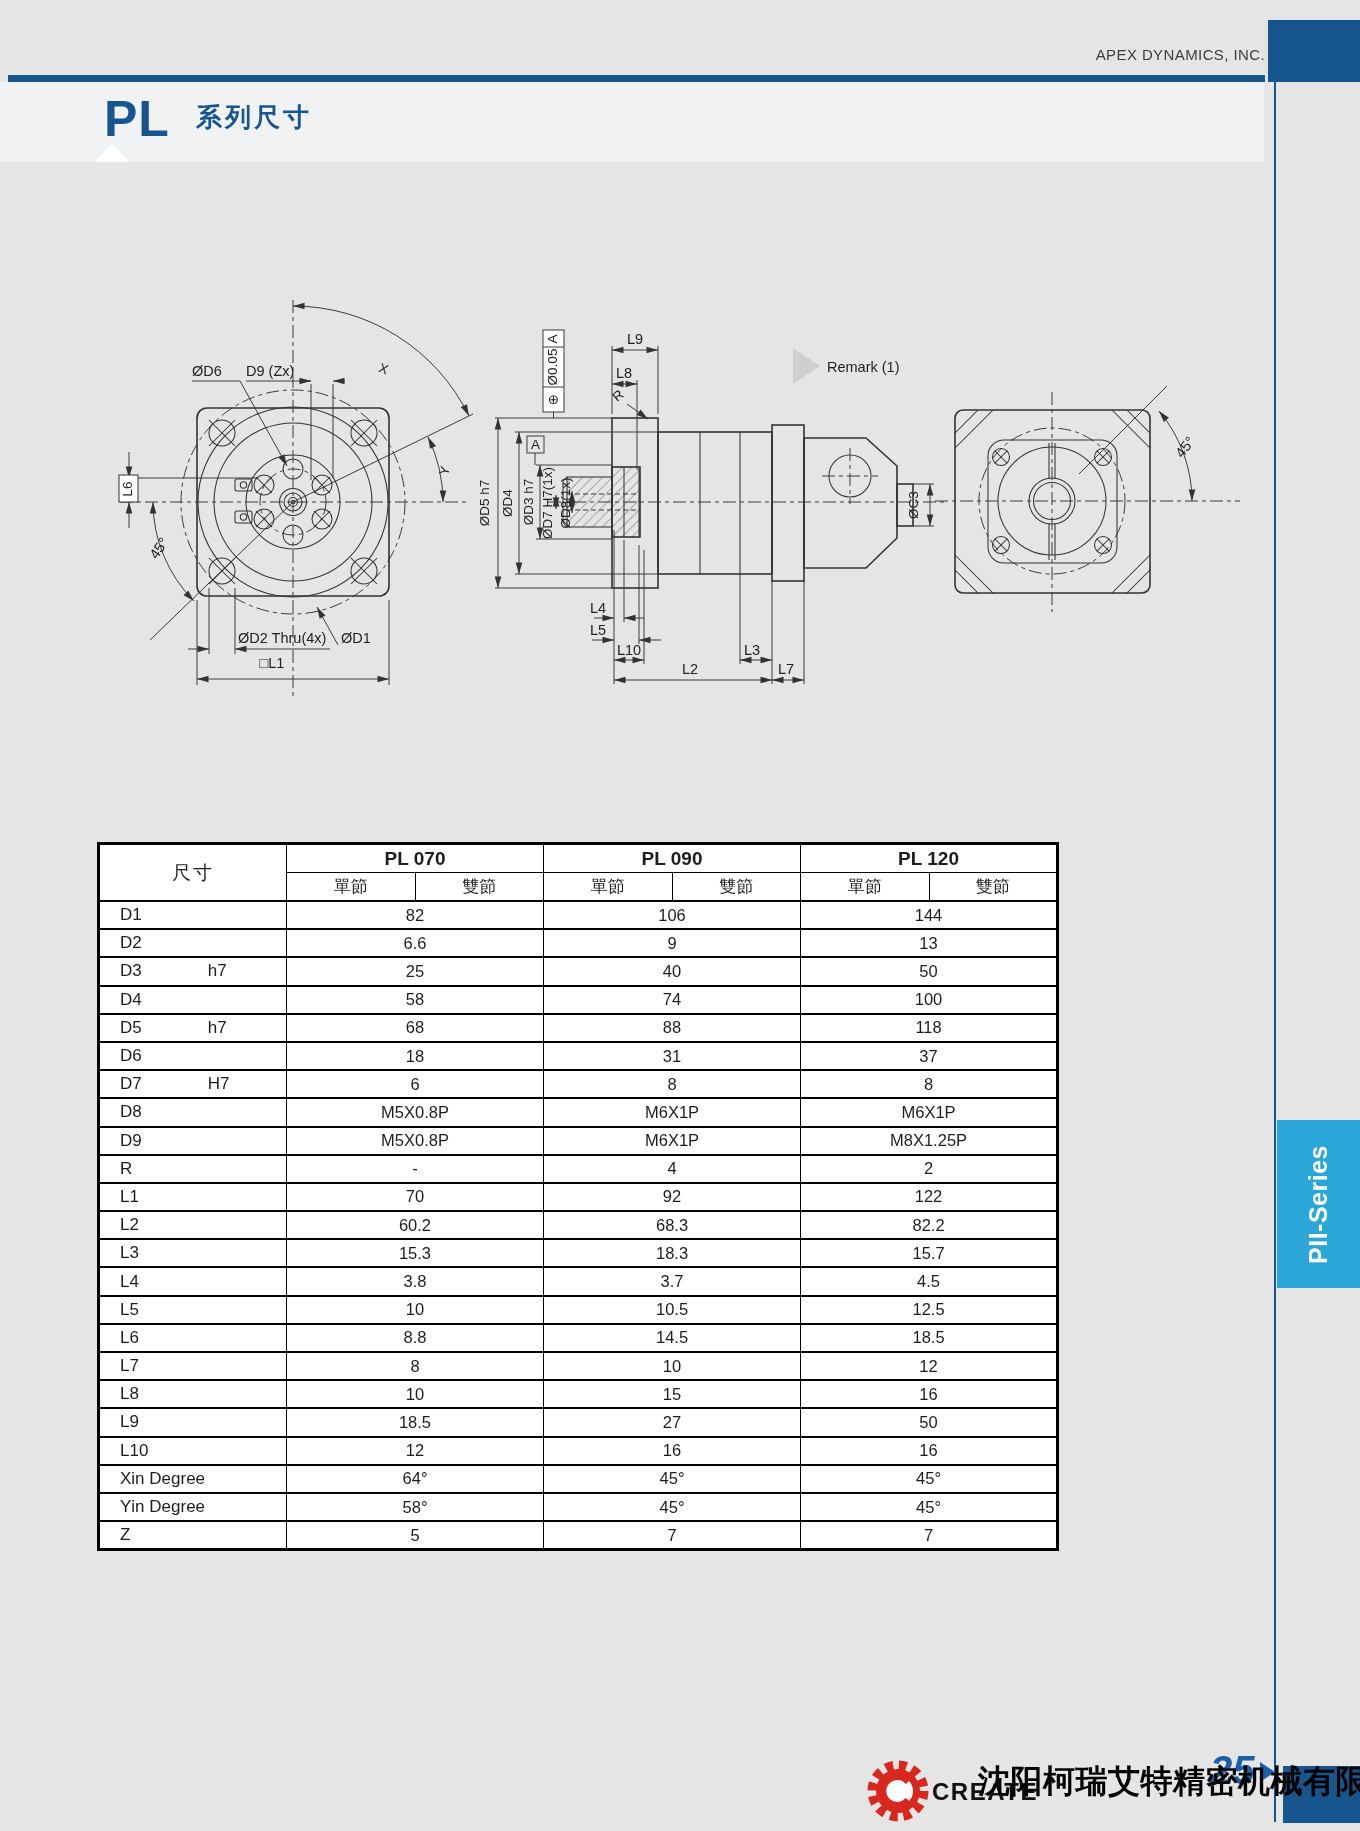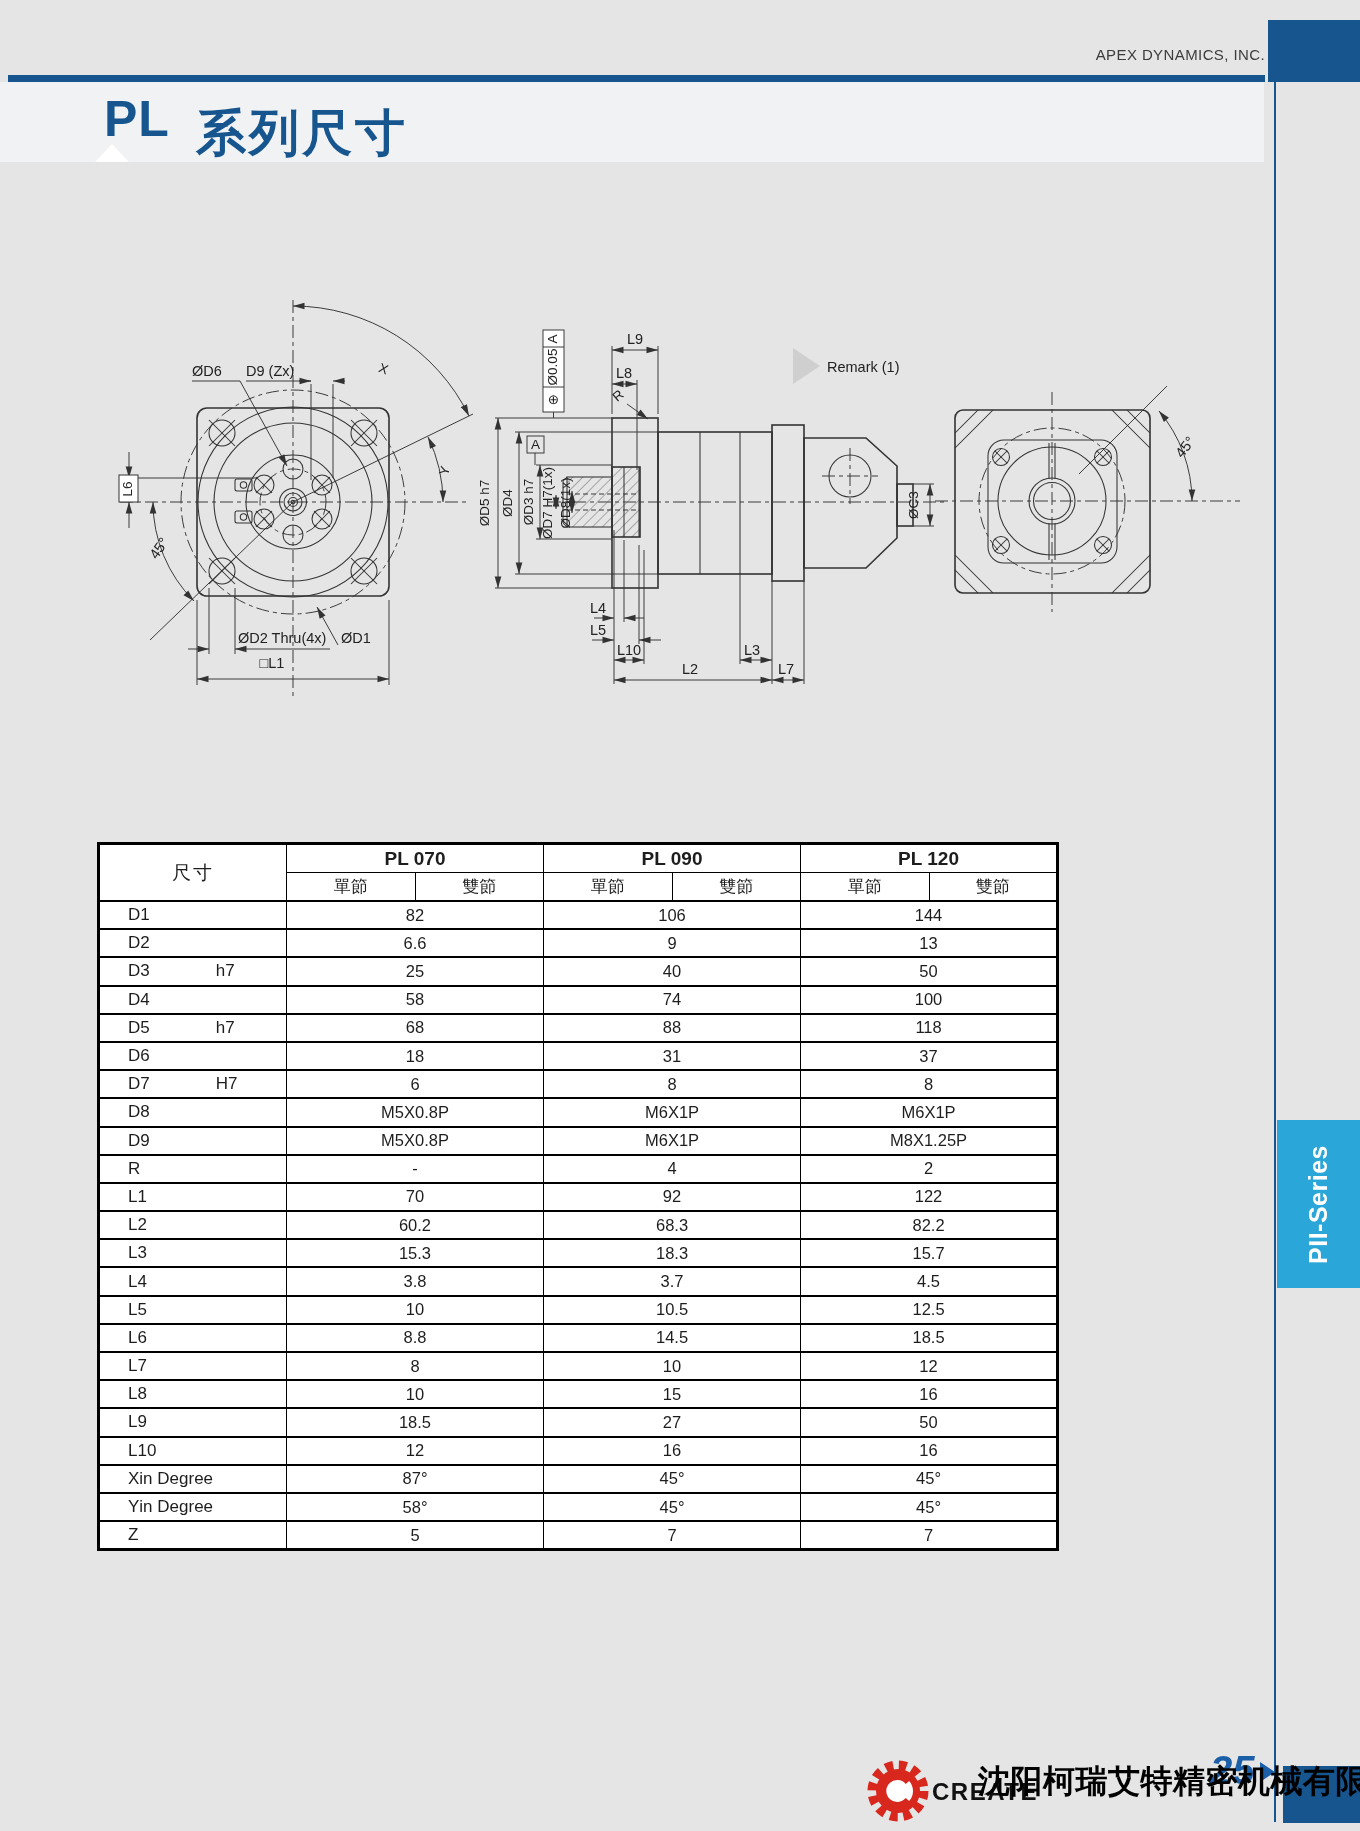"系列尺寸" .title-cn { font-size: 50px -> 26px }
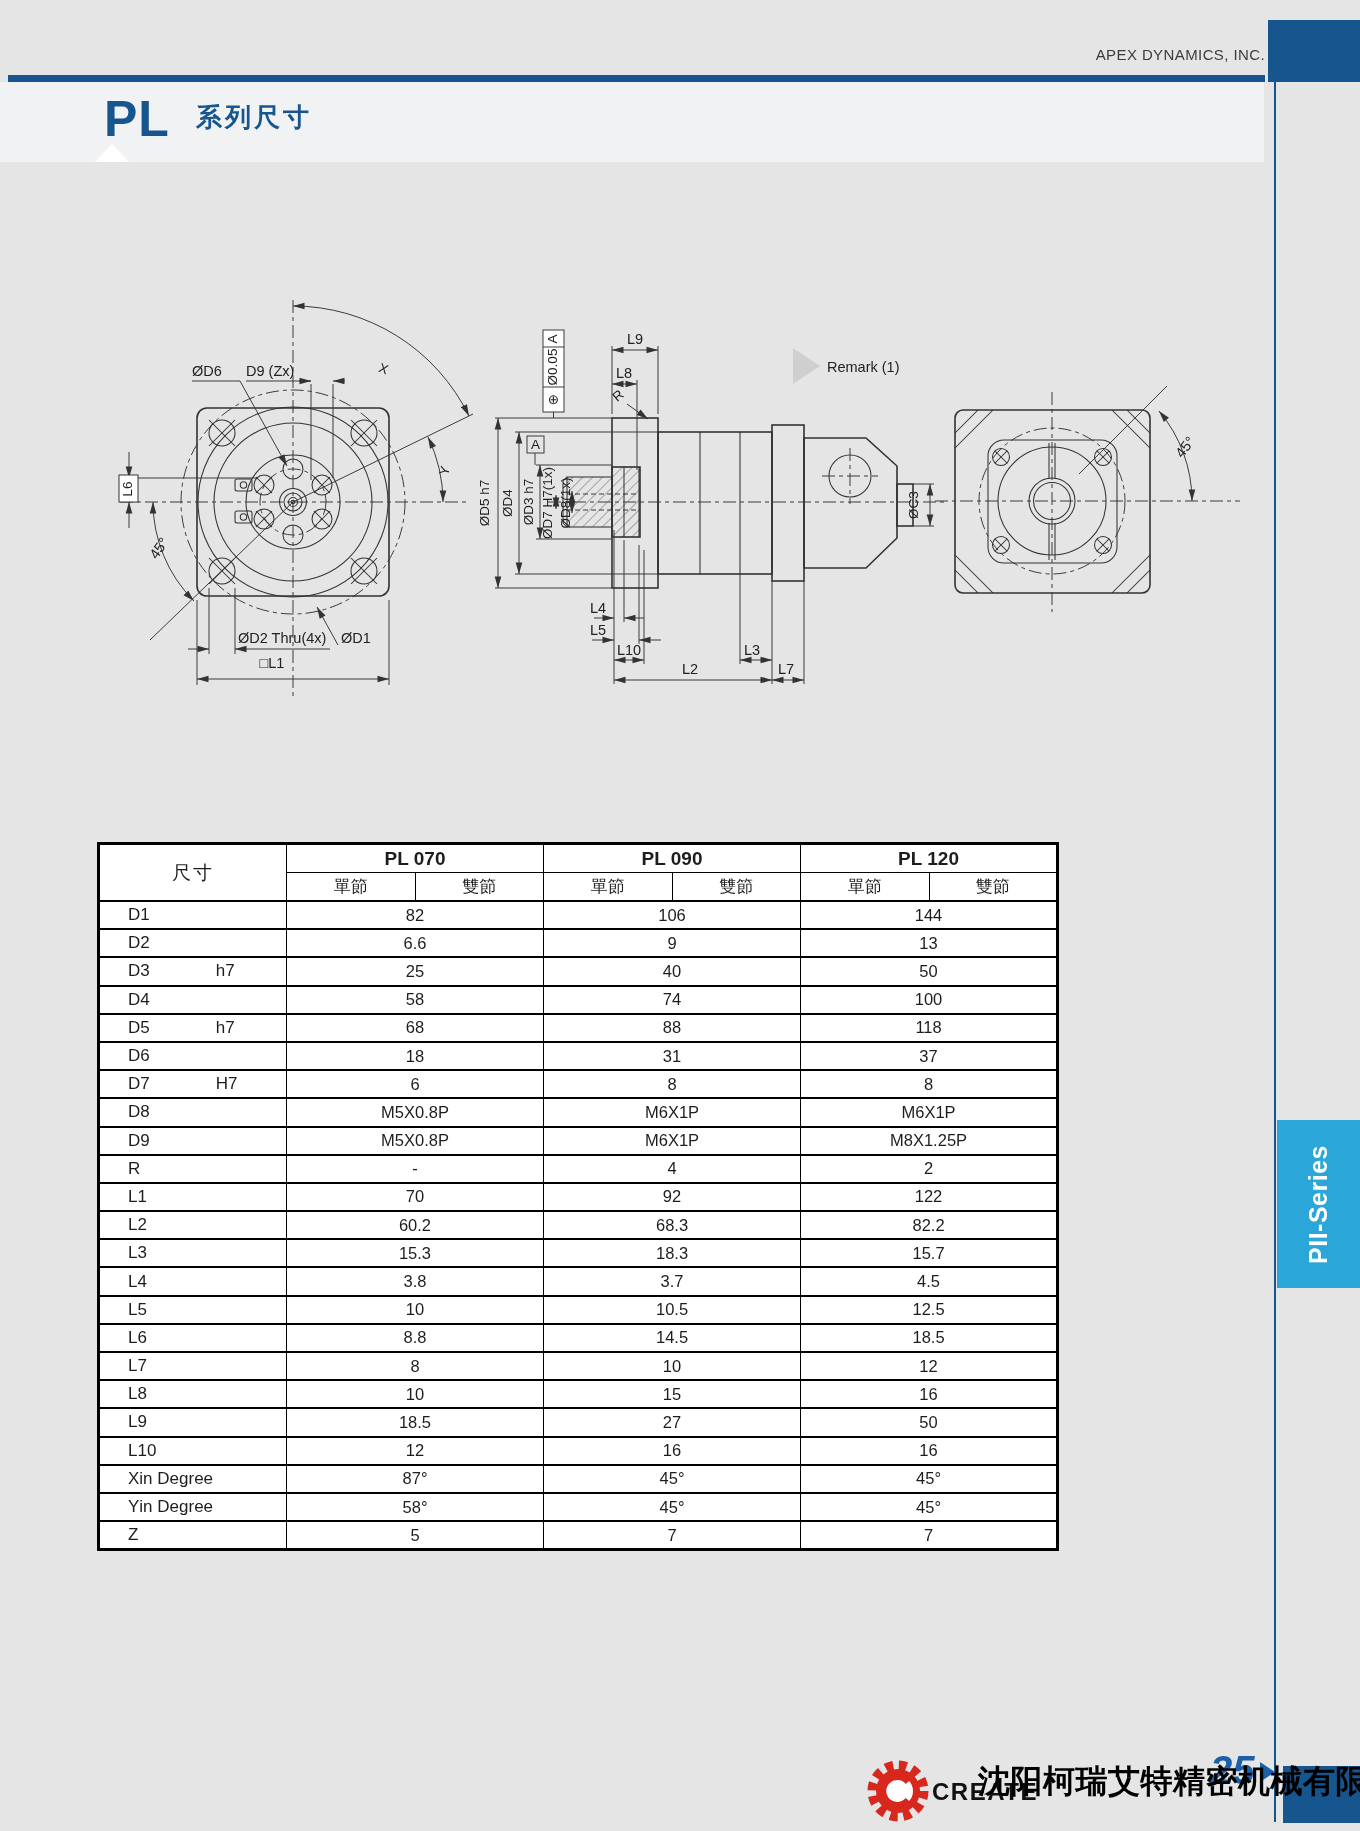"D1" table.dims td.lab { padding-left: 28px -> 20px }
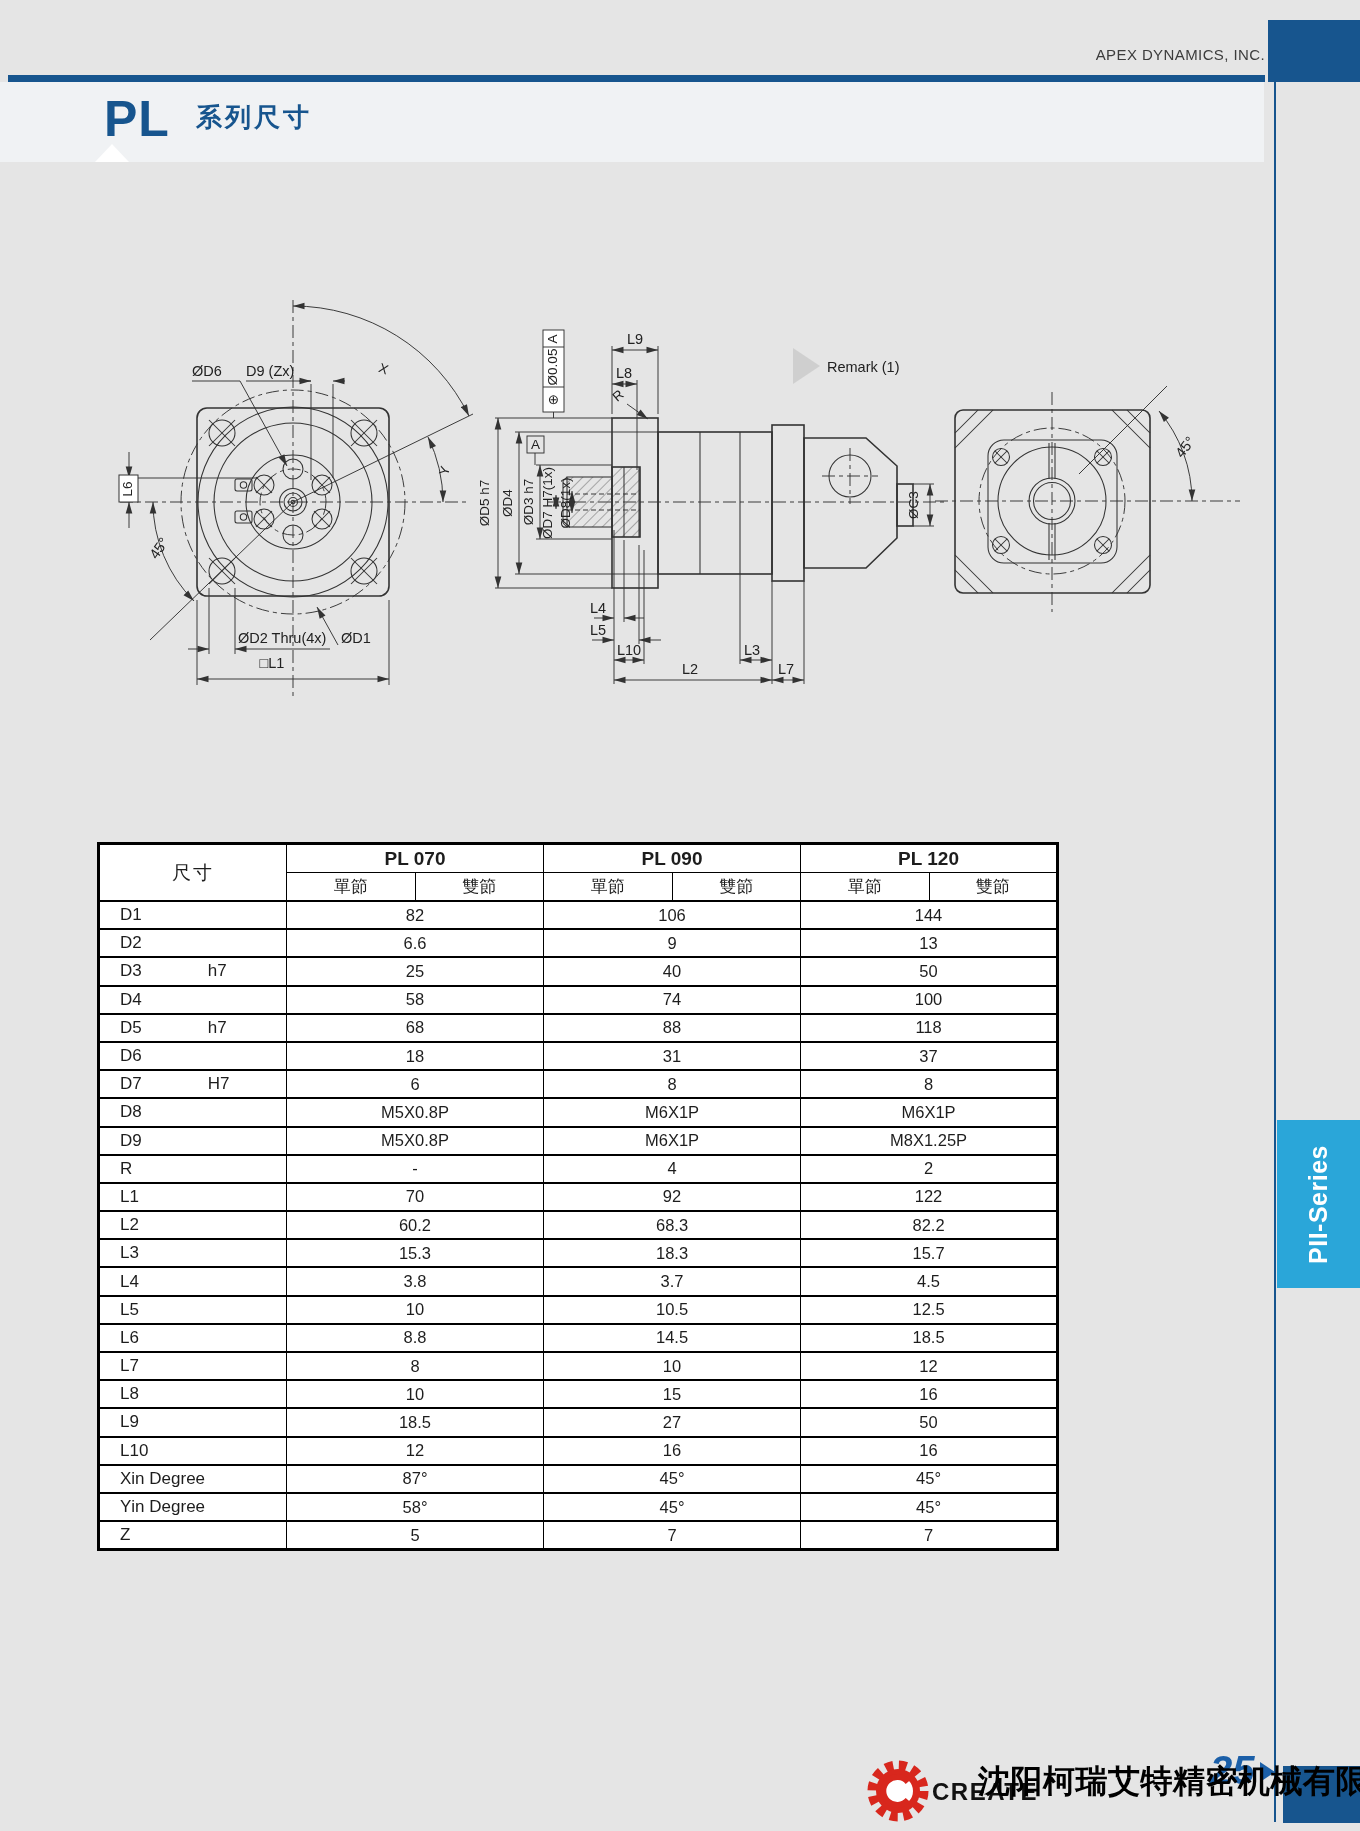"87°" td.val { text: 87 -> 64 }
